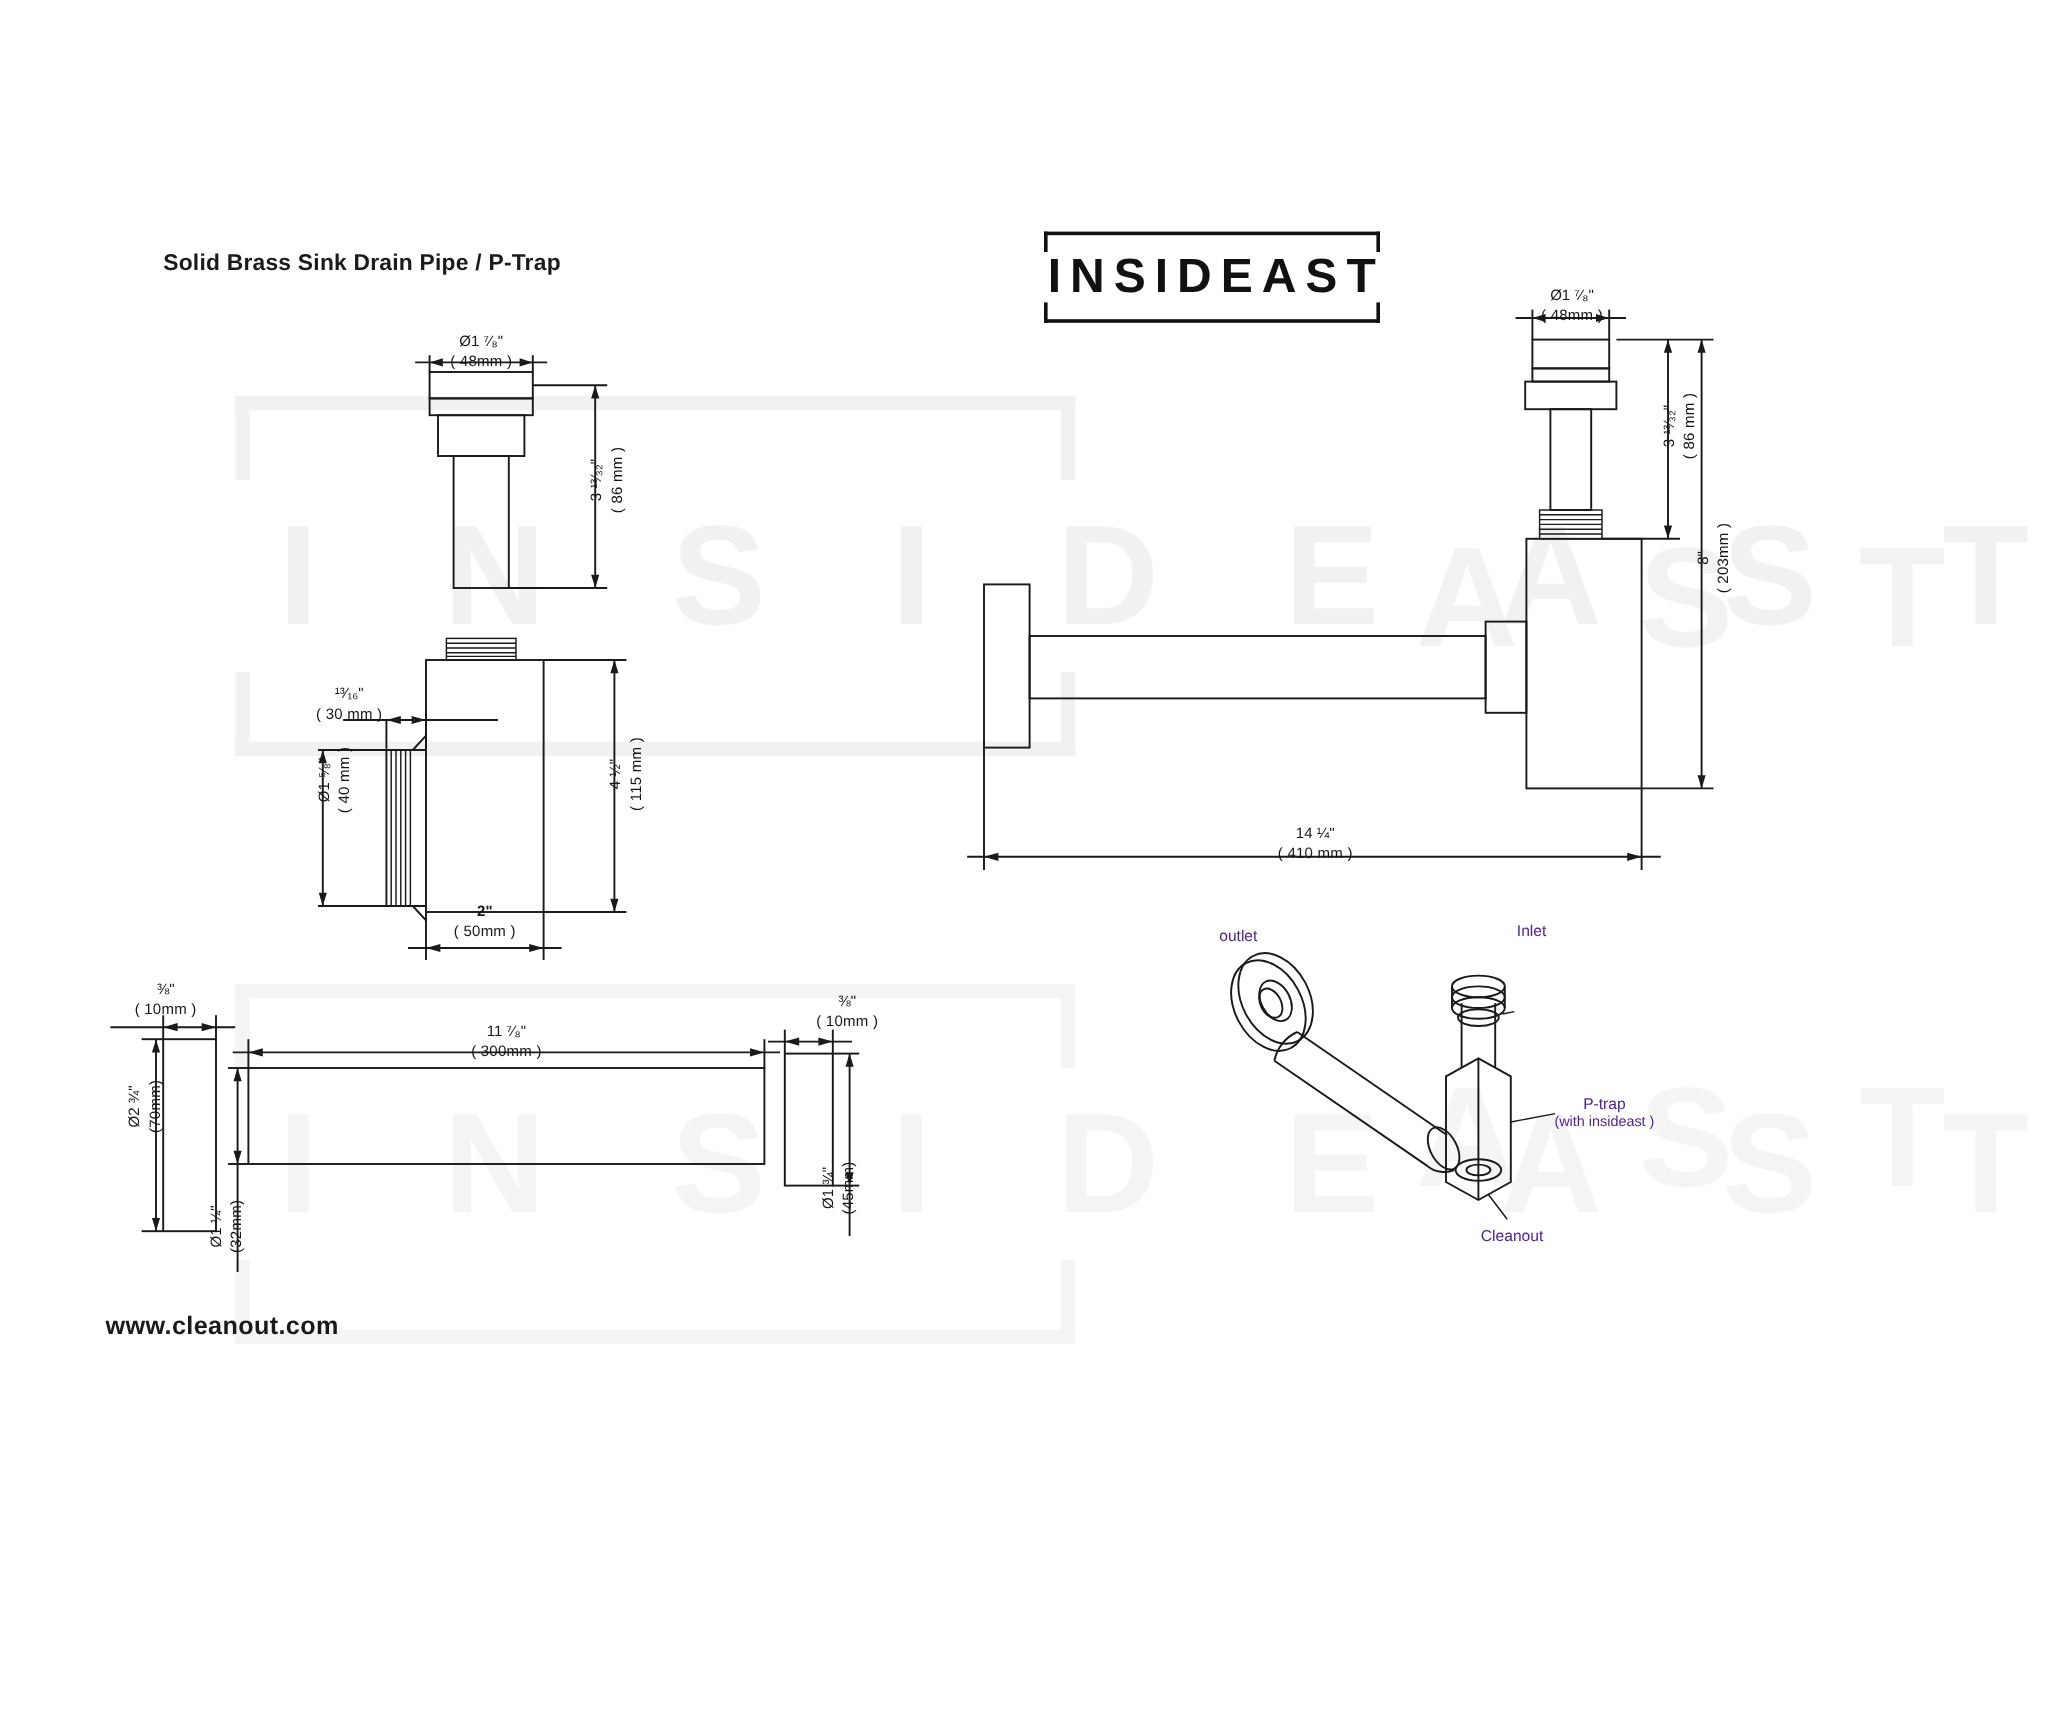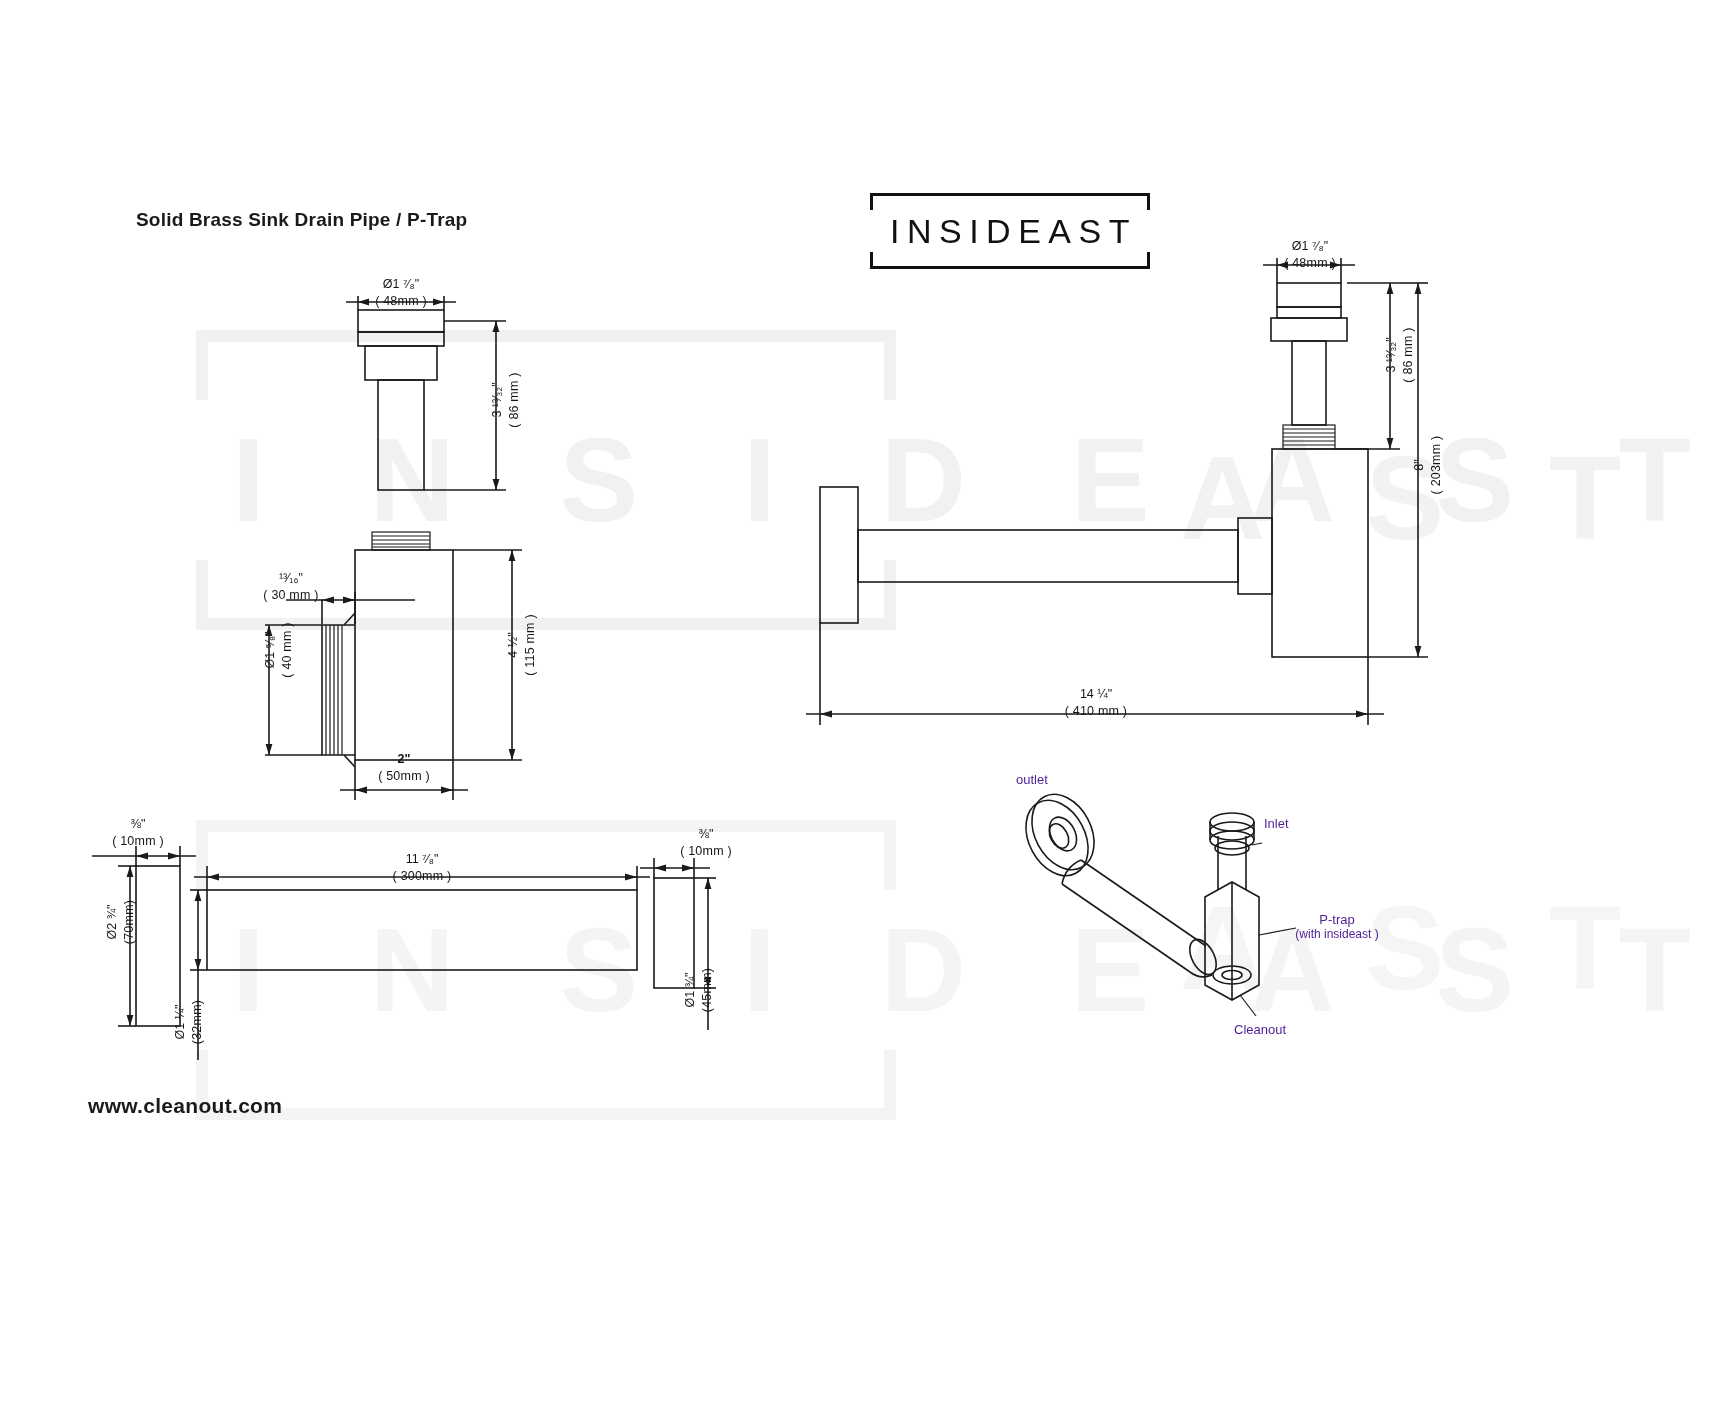"INSIDEAST" #logo .word { font-size: 34px -> 40px; font-weight: normal -> bold }
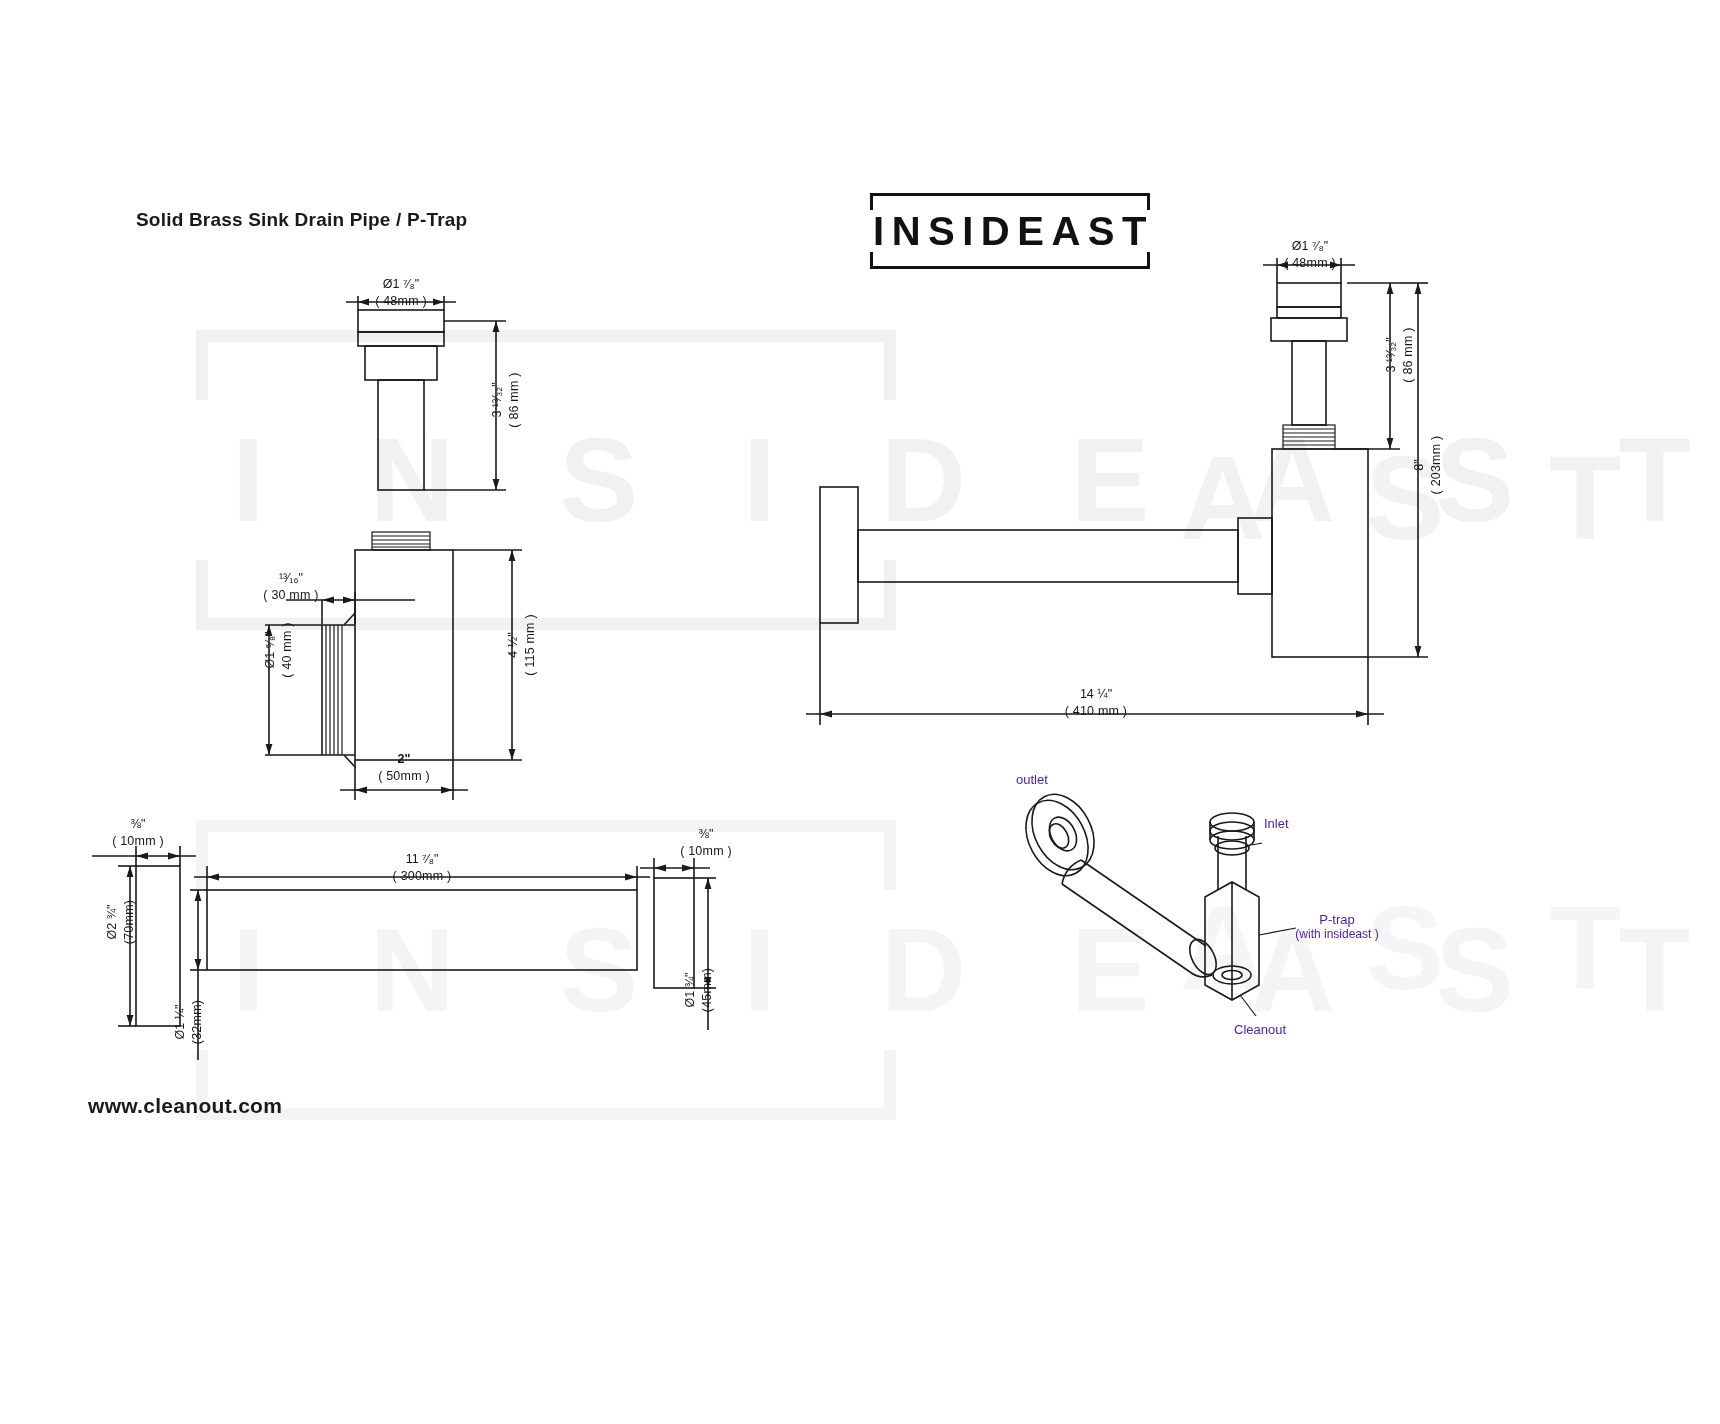"Inlet" div.abs { top: 816px -> 768px }
